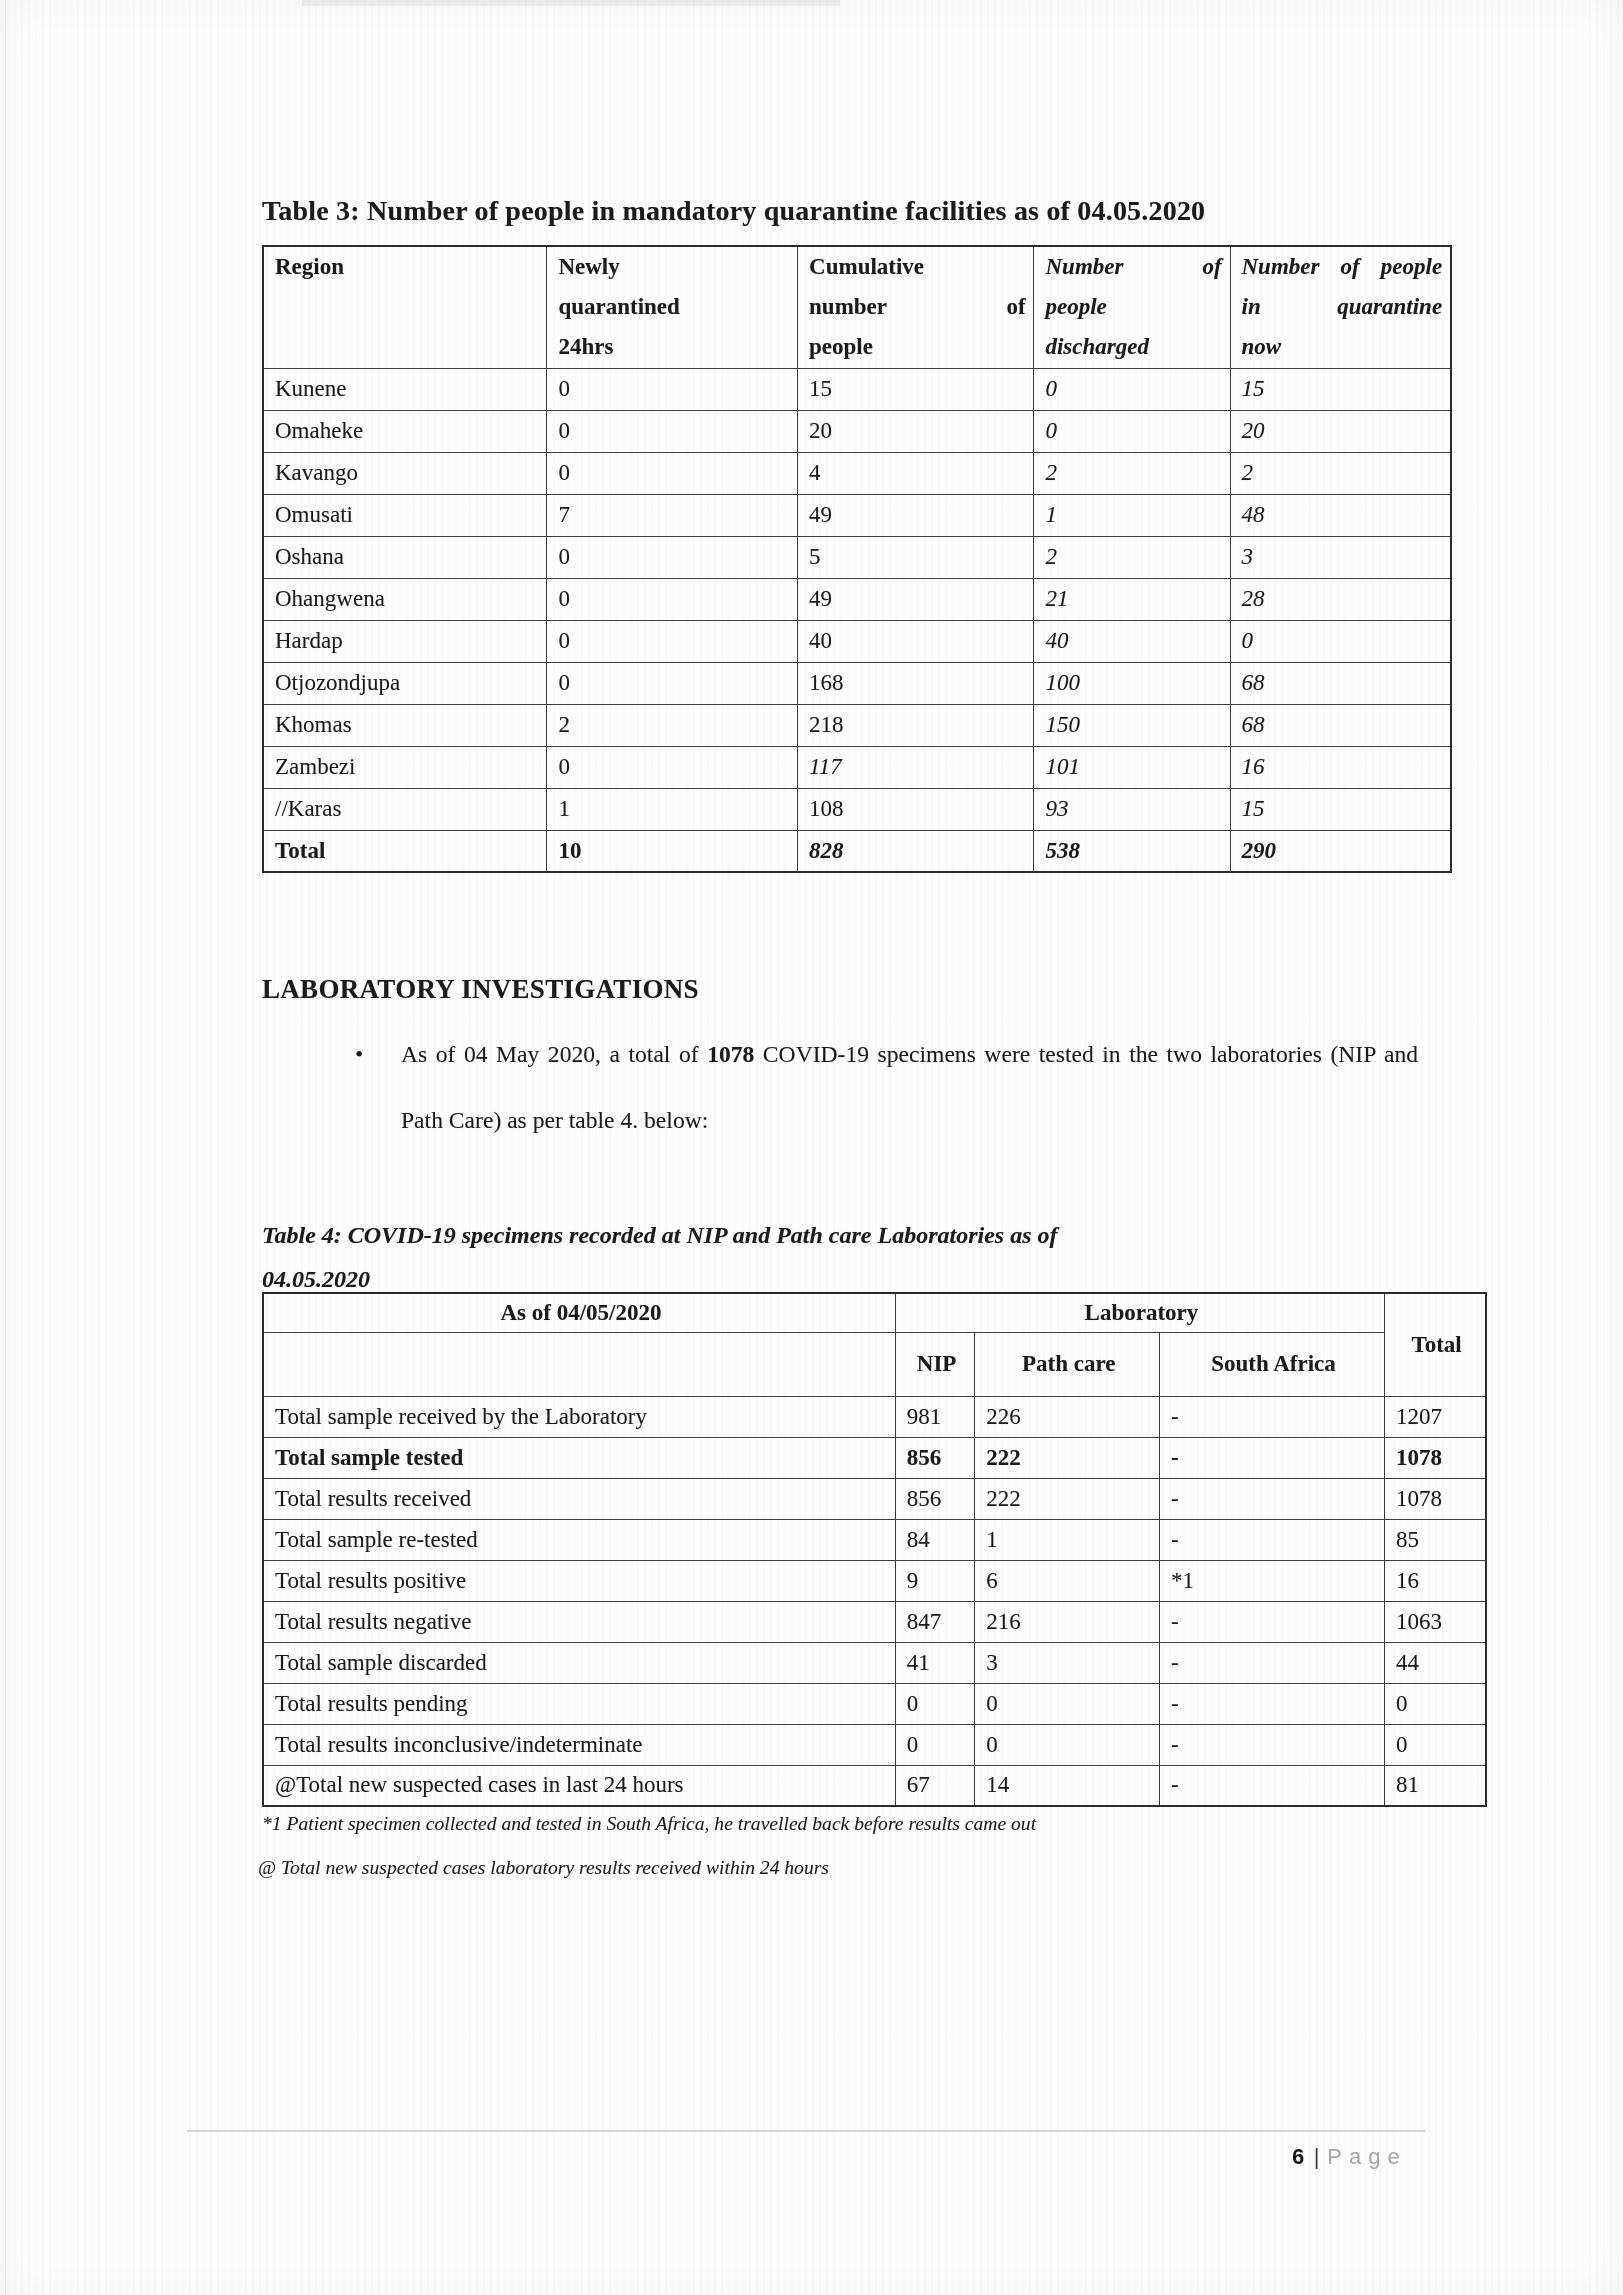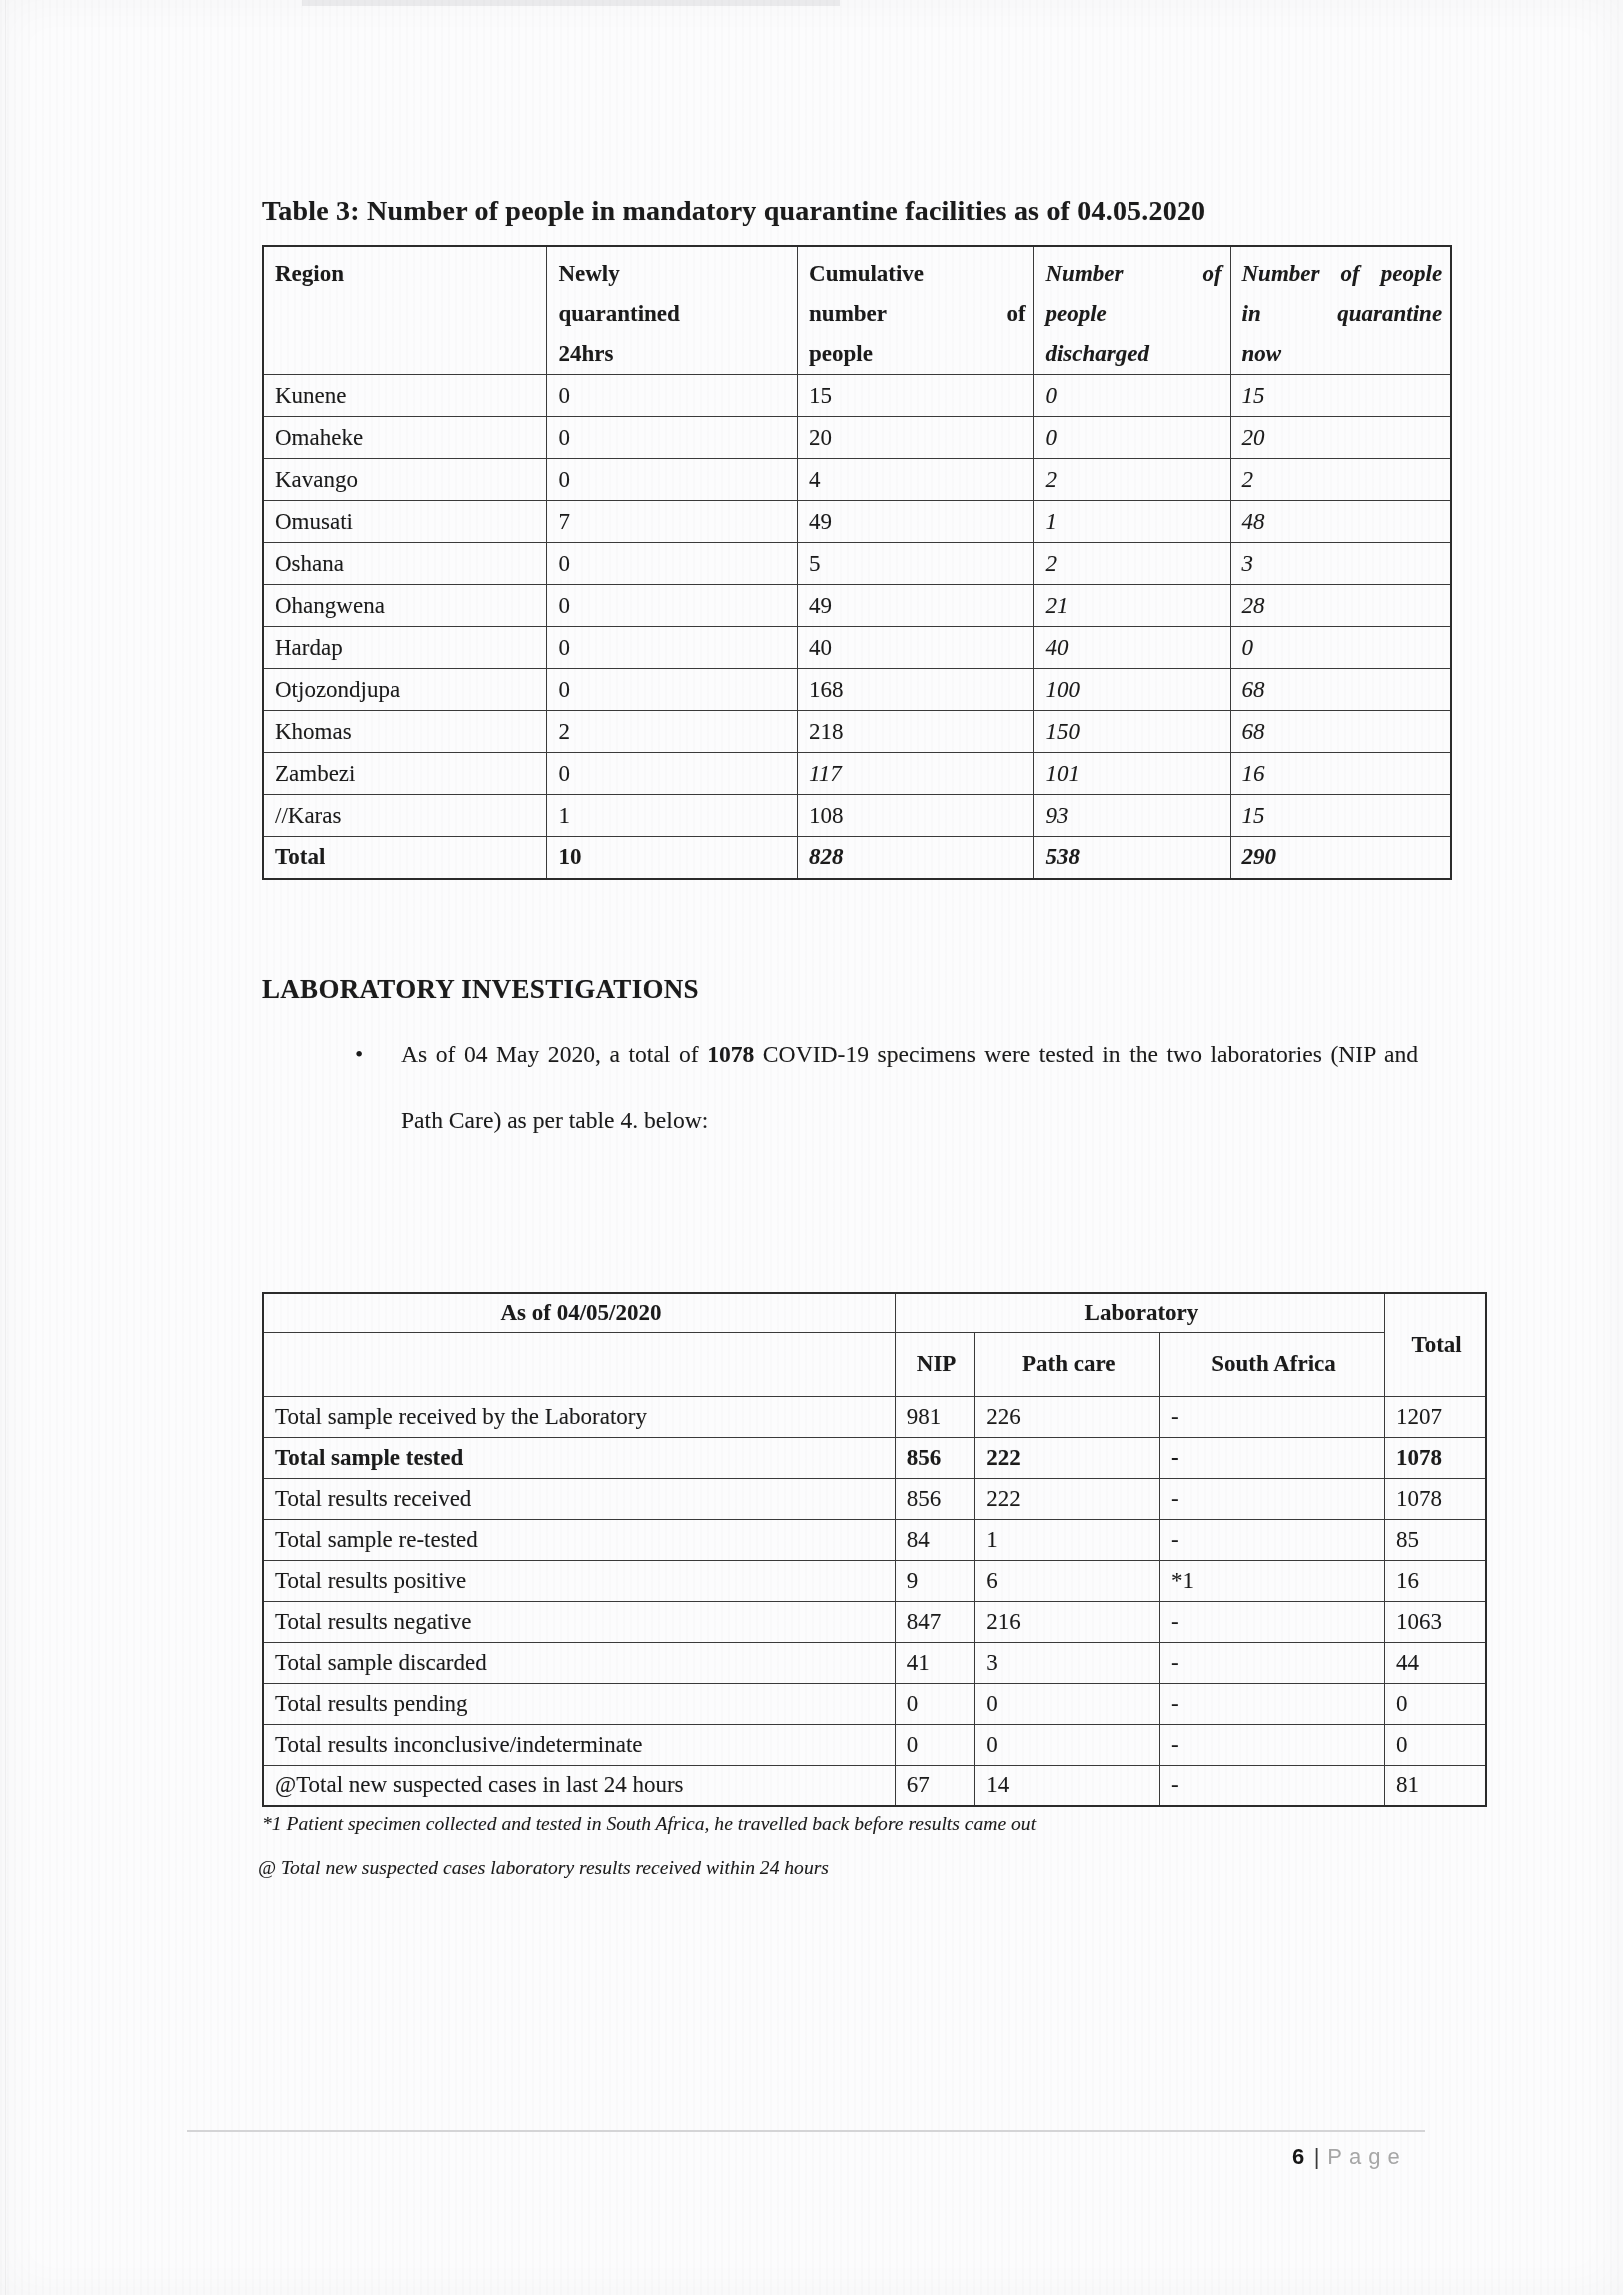"Region" .t3 th { padding-top: 7px -> none }
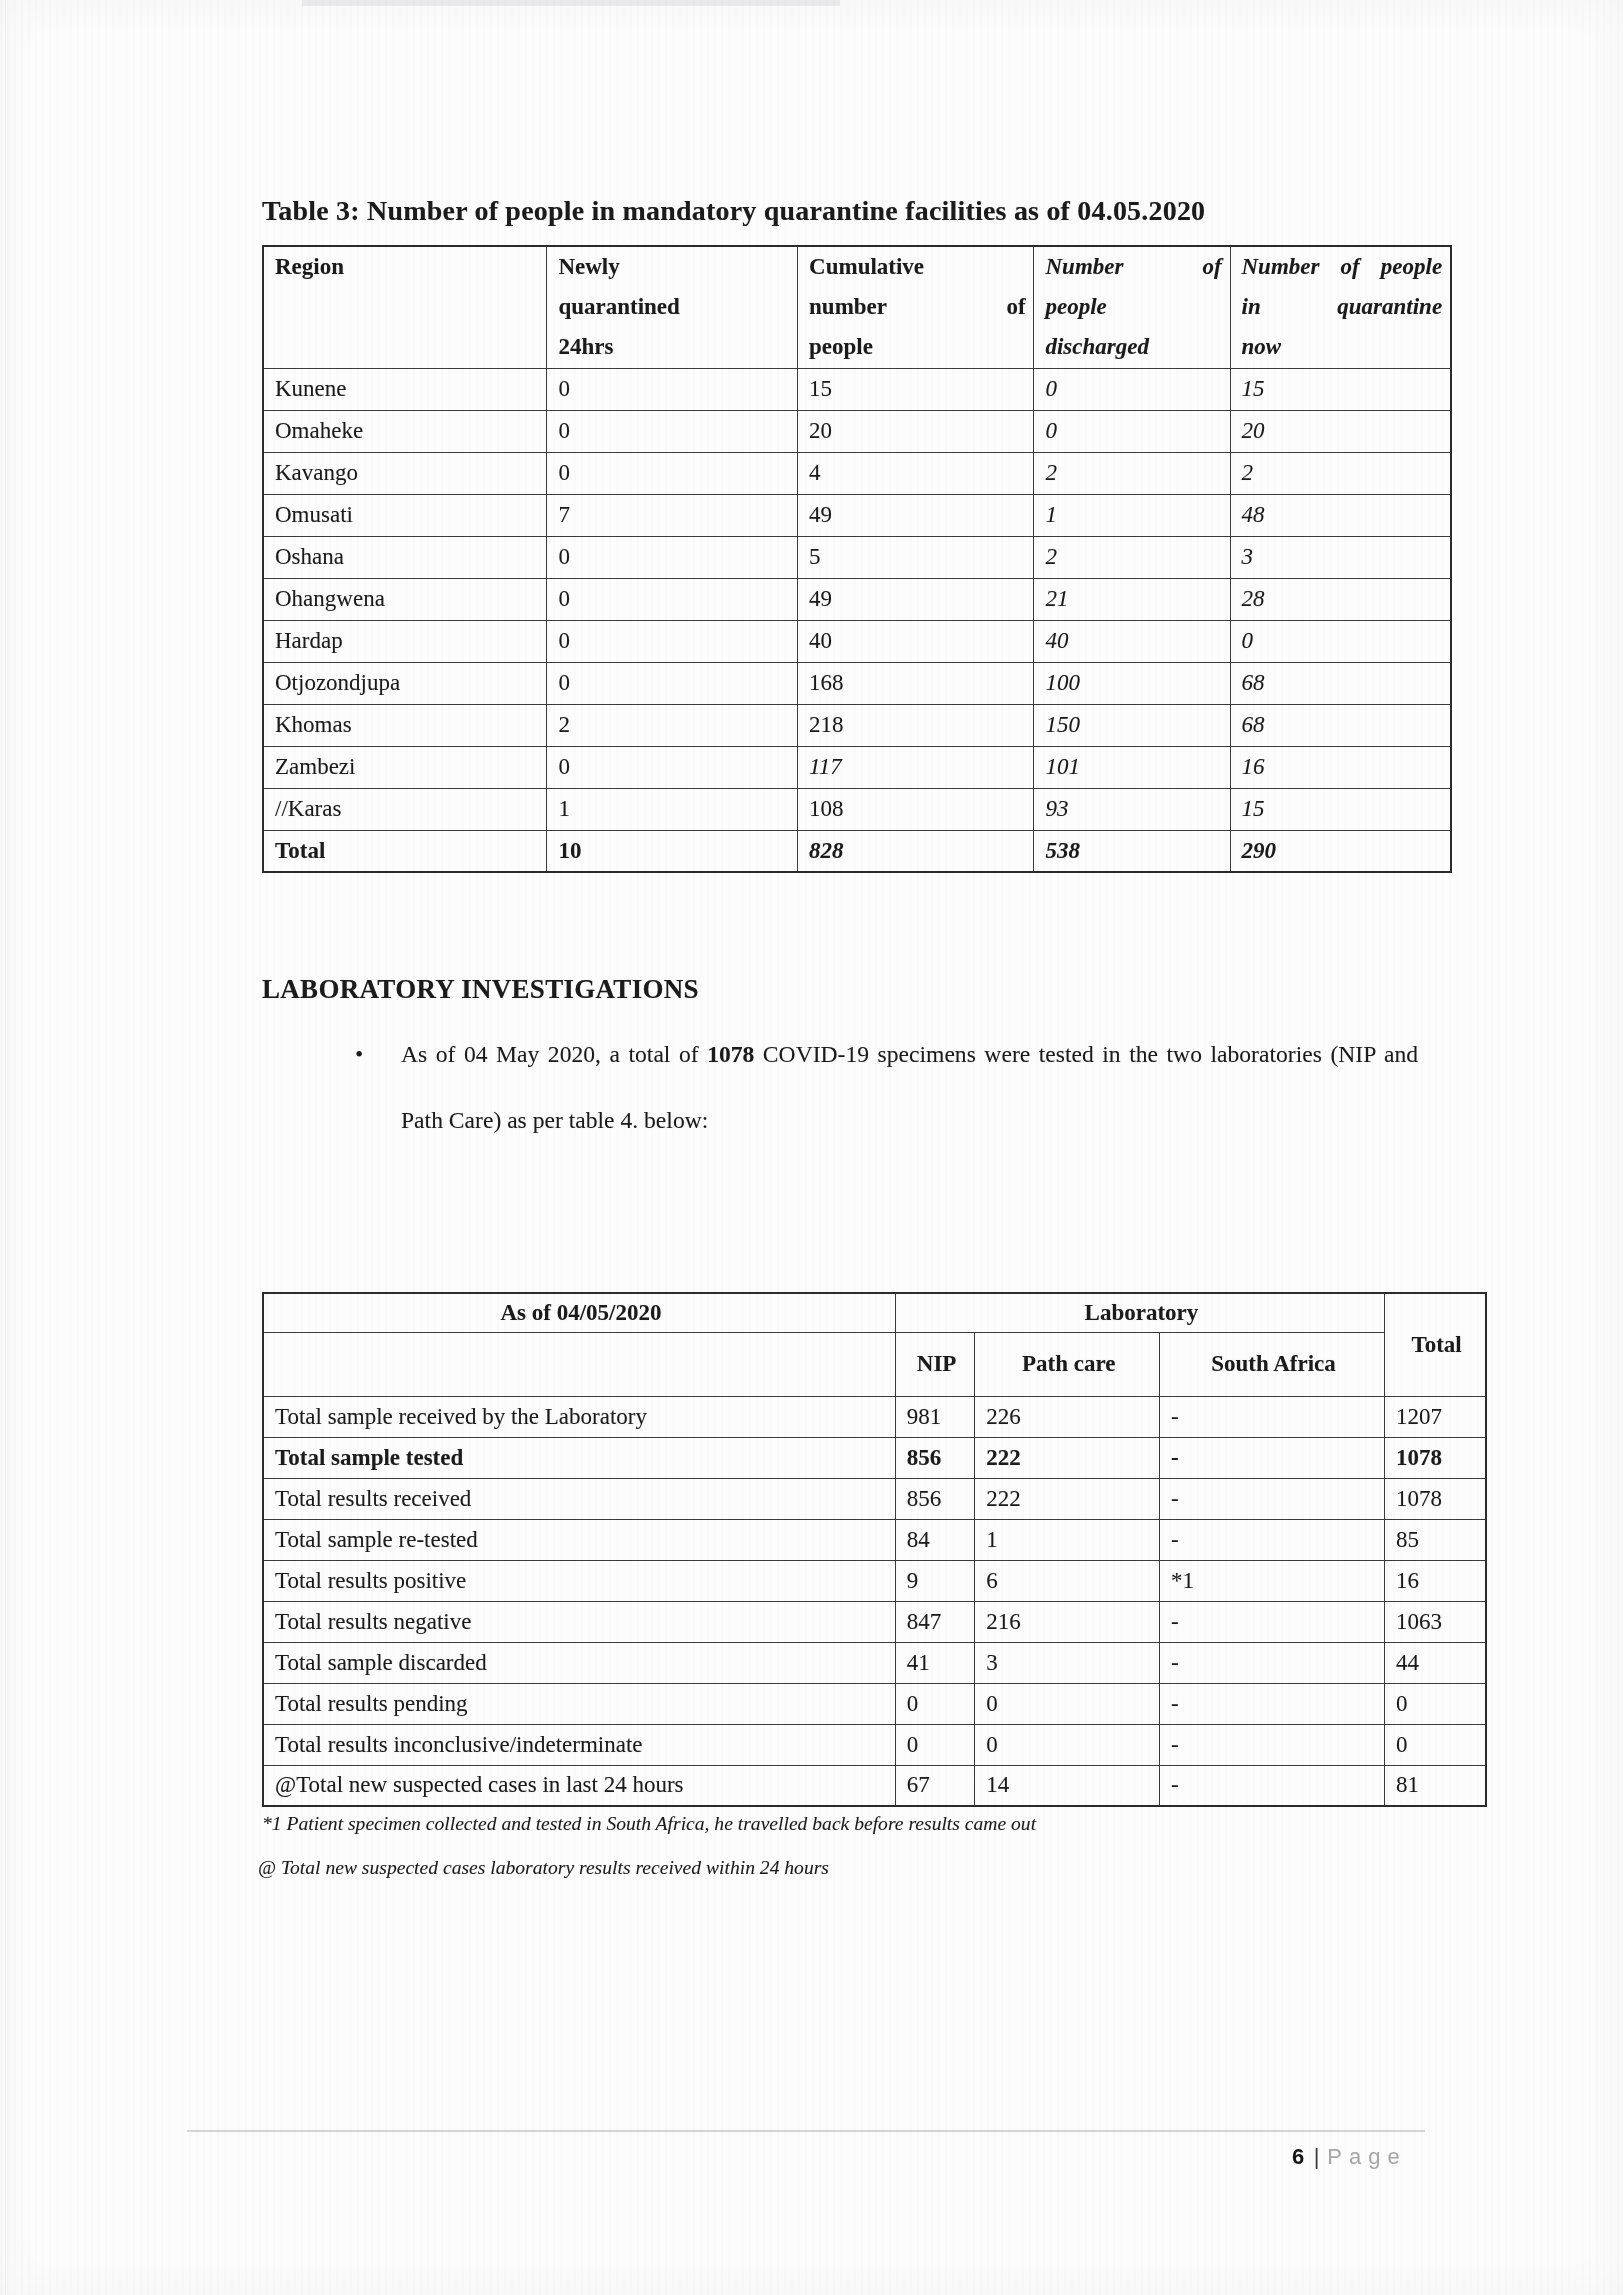"Table 4: COVID-19 specimens recorded" div.t4-title { html: none -> <div> <div>Table 4: COVID-19 specimens recorded at NIP and Path care Laboratories as of</div> <div>04.05.2020</div> </div> }
